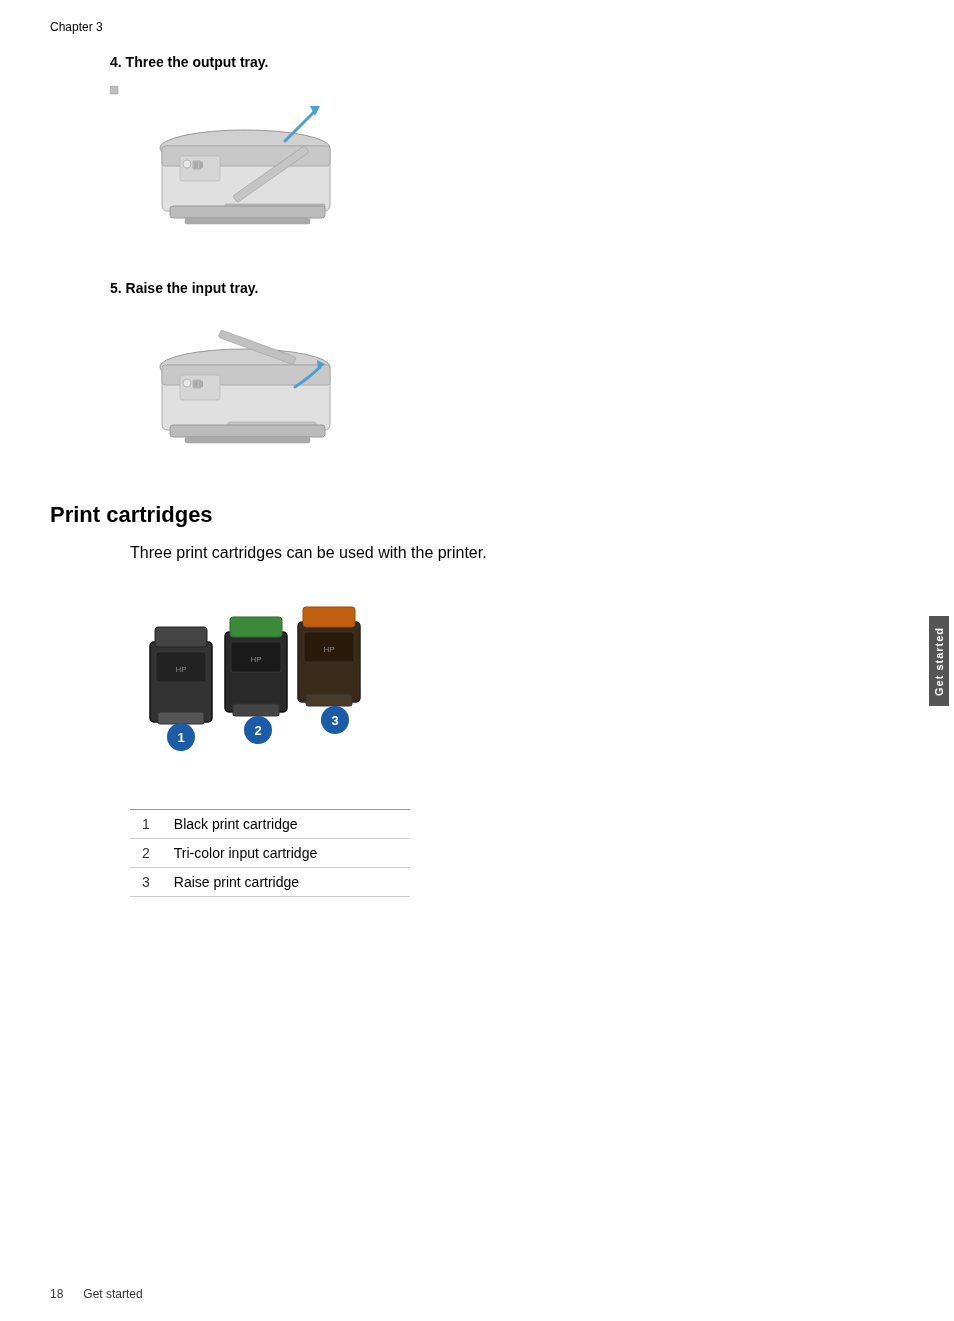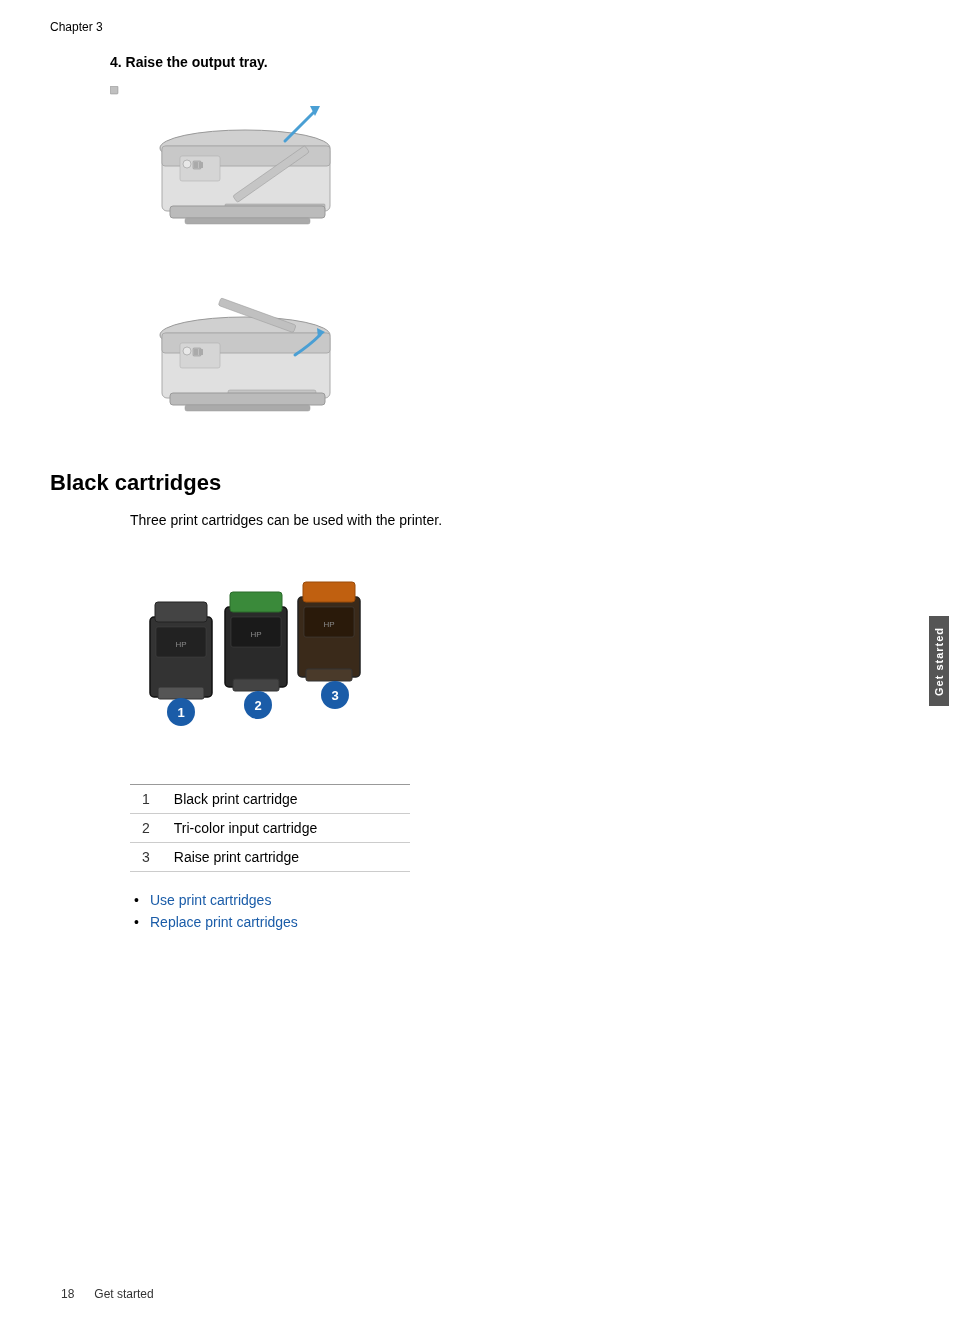"Raise the output tray." span.step-text { text: Raise -> Three }
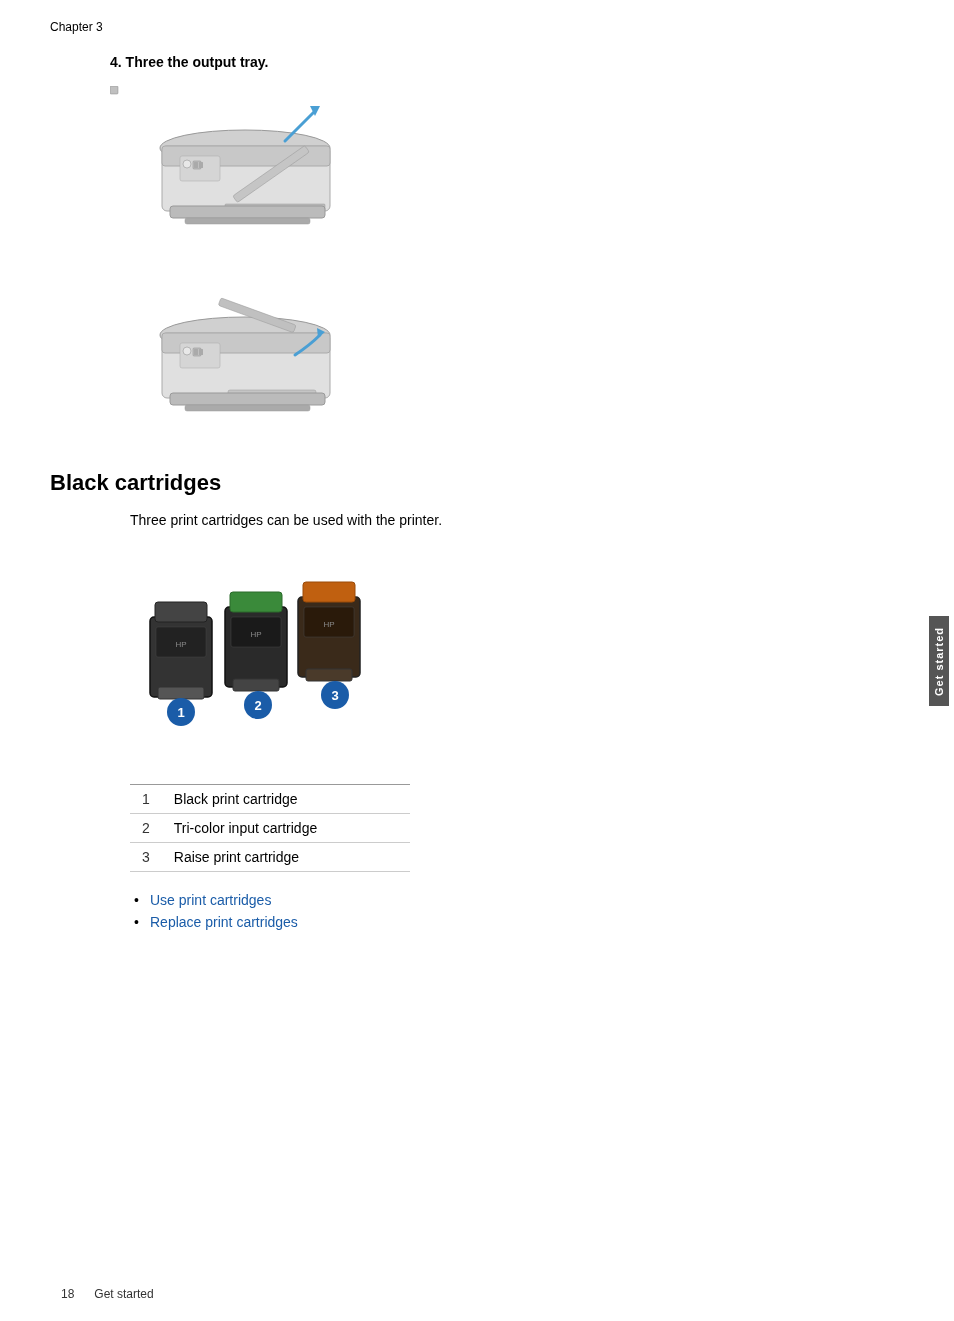"5. Raise the input tray." div.step-number { html: none -> <div> <span>5.</span> <span>Raise the input tray.</span> </div> }
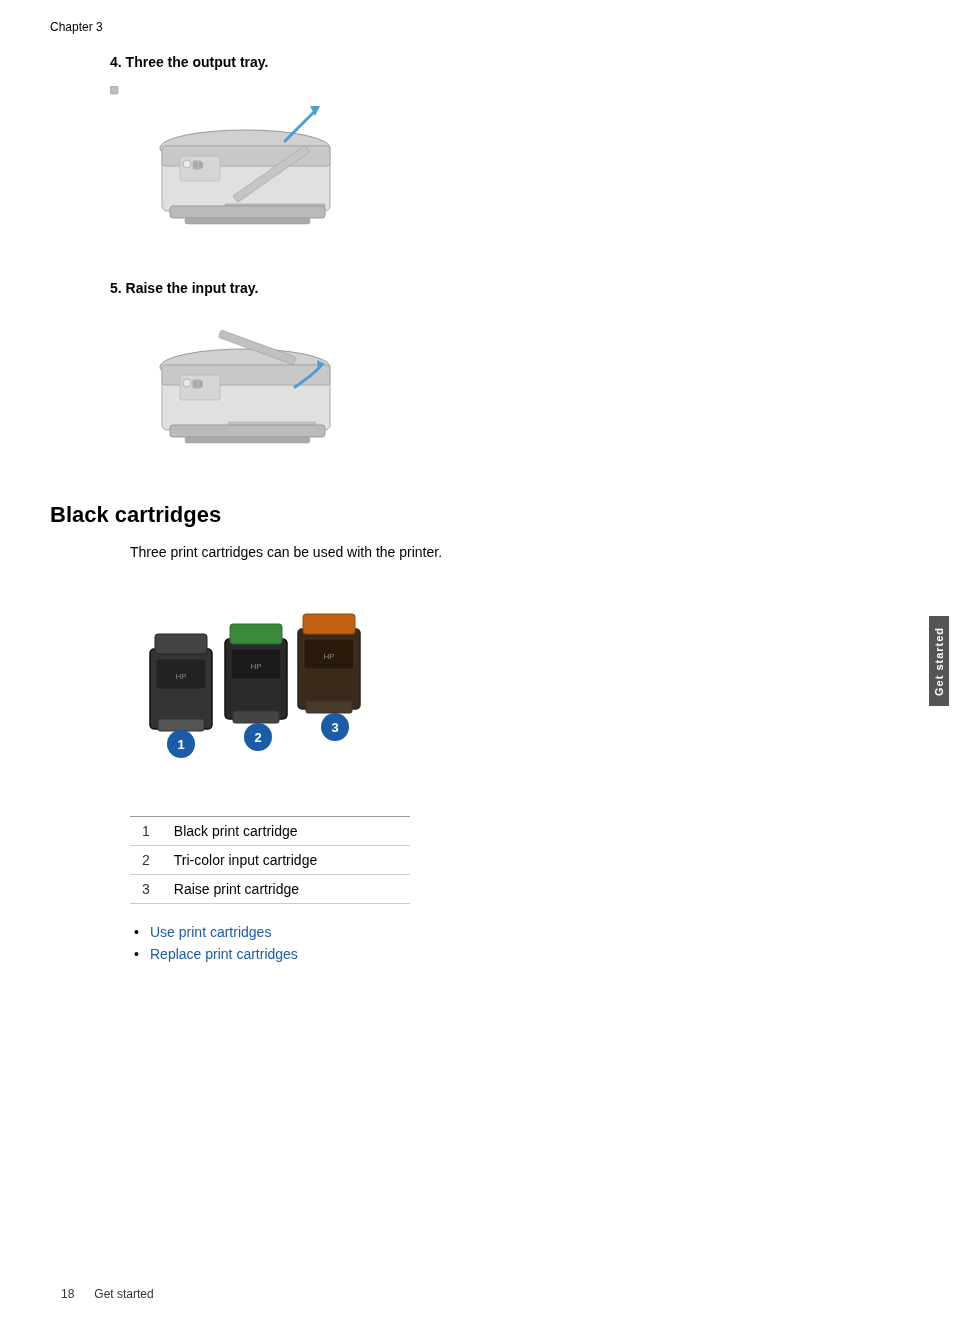"Black cartridges" h2.section-title { text: Black -> Print }
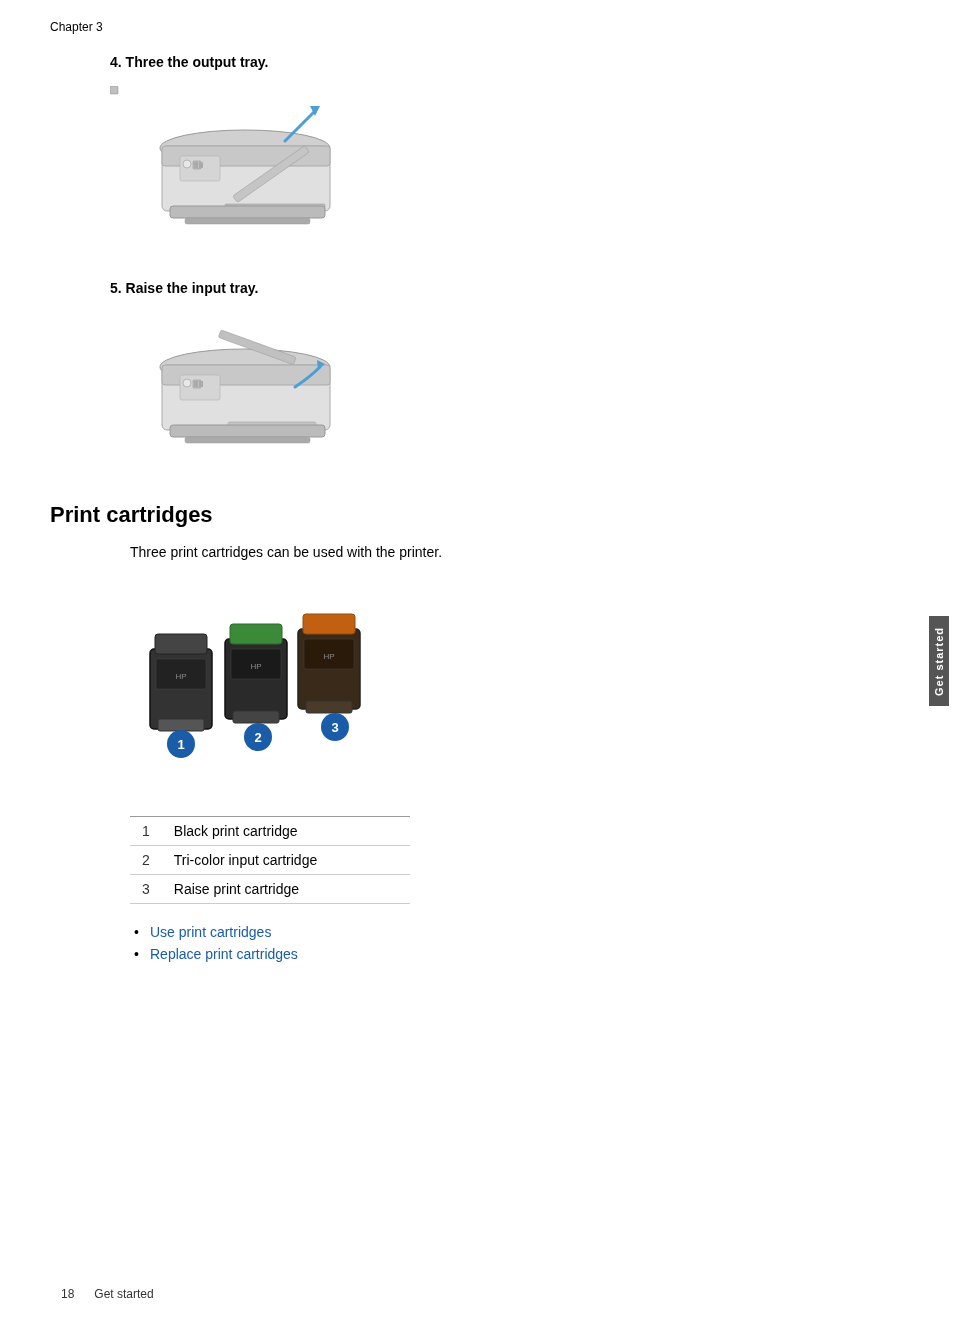"Three print cartridges can be" .section-intro { font-size: 14px -> 16px; margin-bottom: 29px -> 20px }
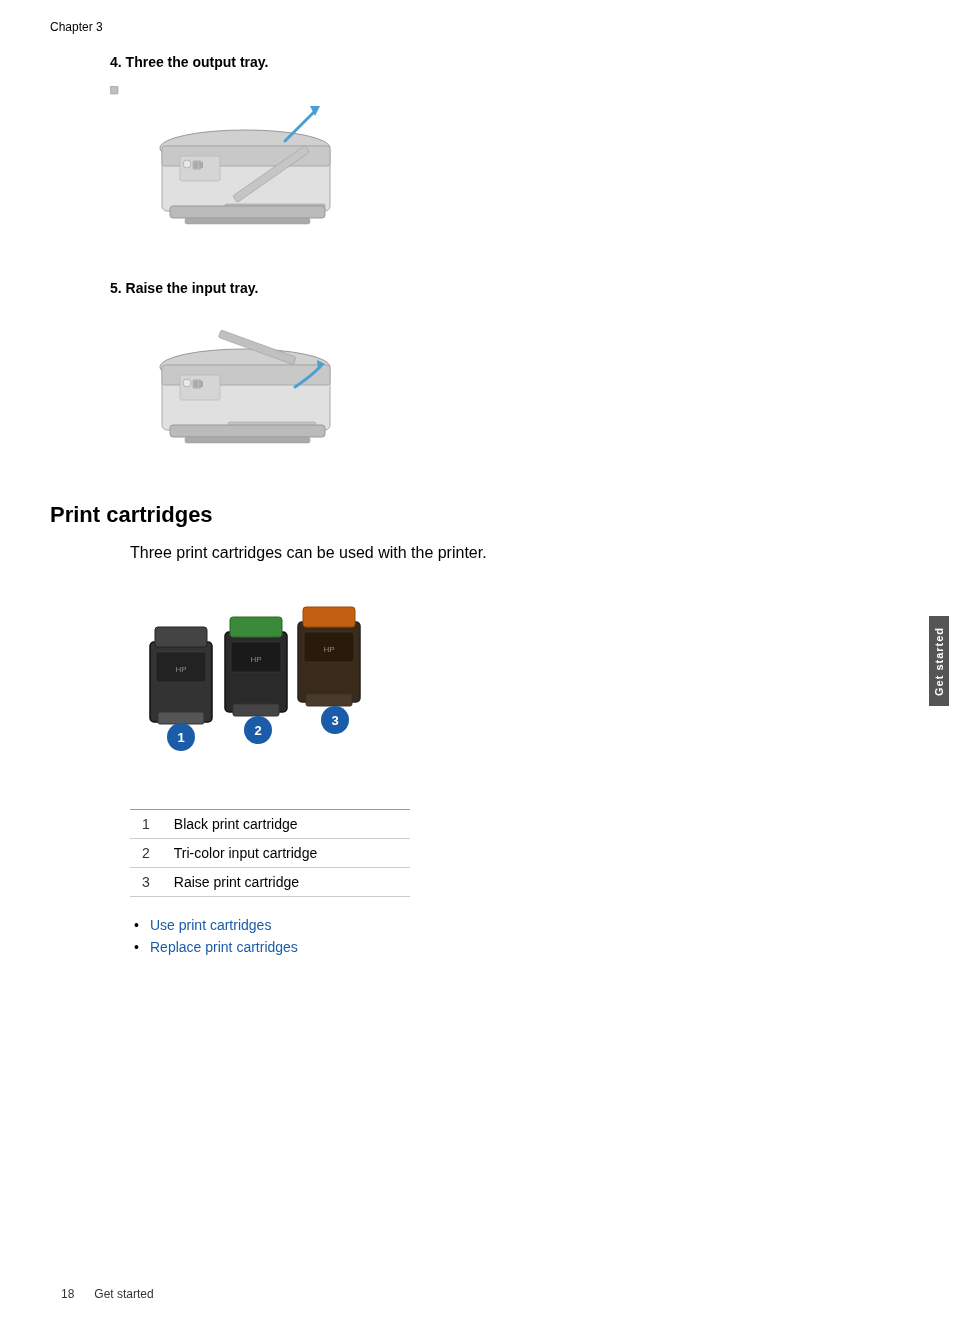"Use print cartridges" ul.links-list { html: <ul> <li> <a>Use print cartridges</a> </li> <li> <a>Replace print cartridges</a> </li> </ul> -> none }
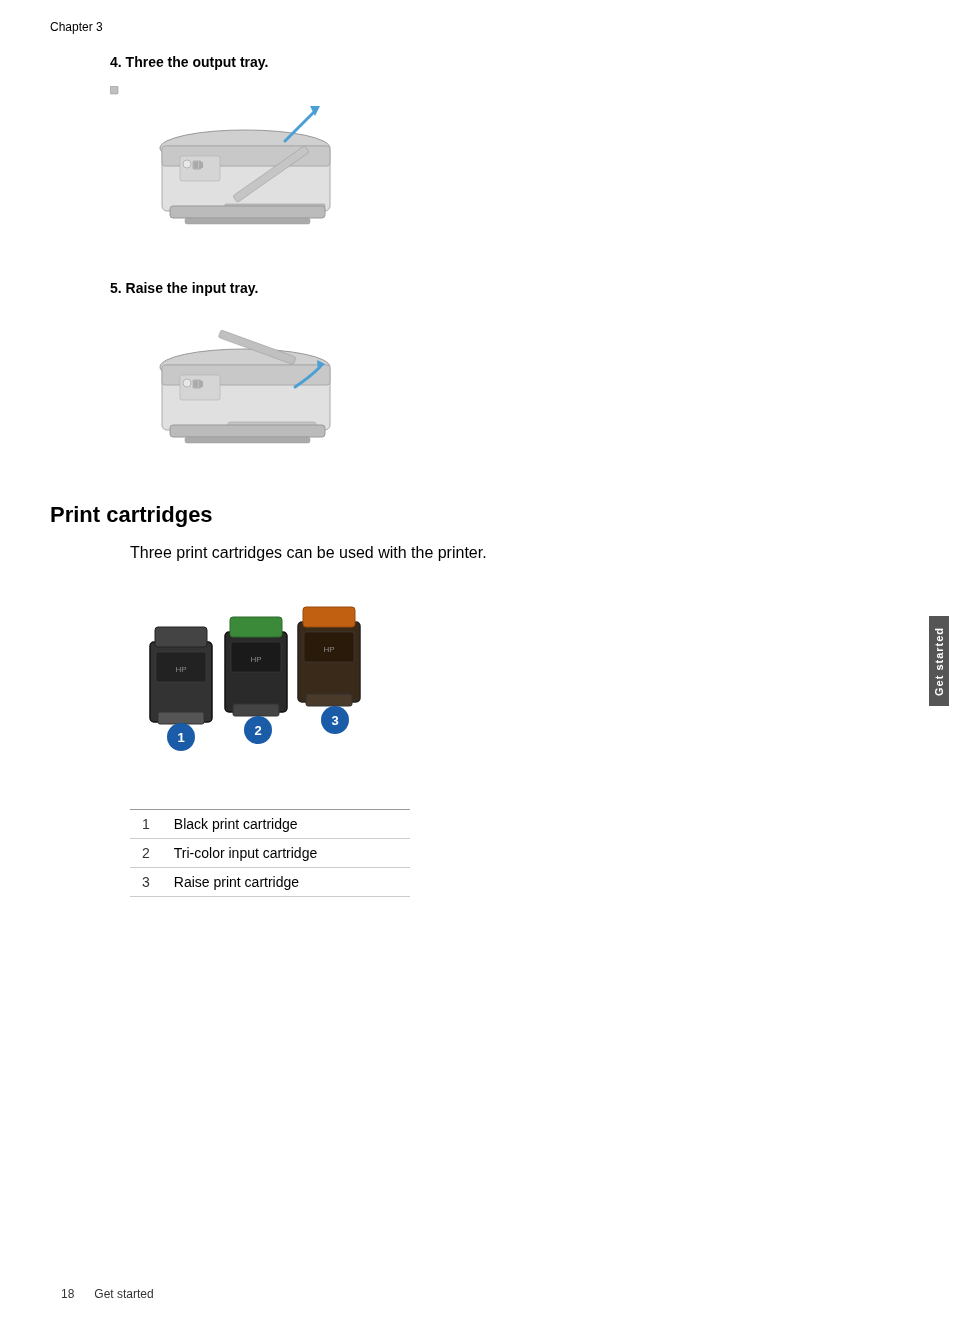"18" .page-footer { margin-left: 11px -> none }
